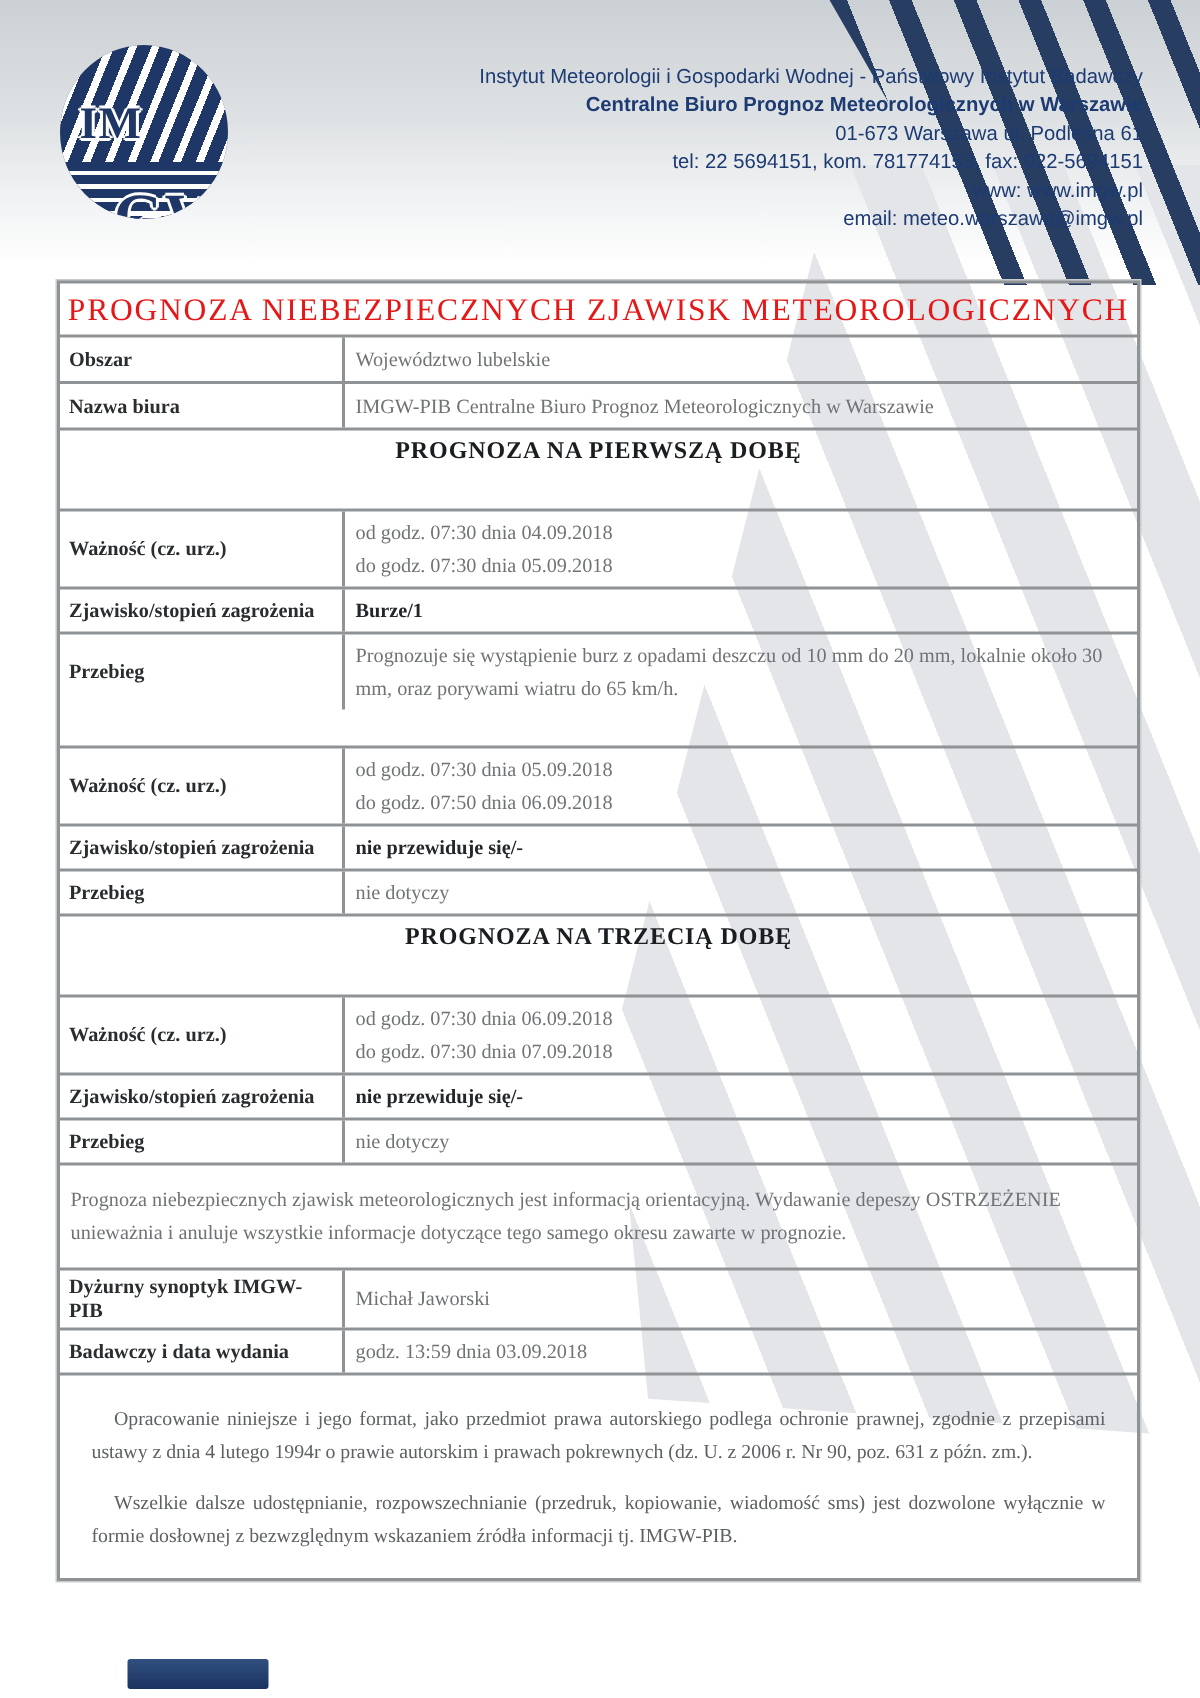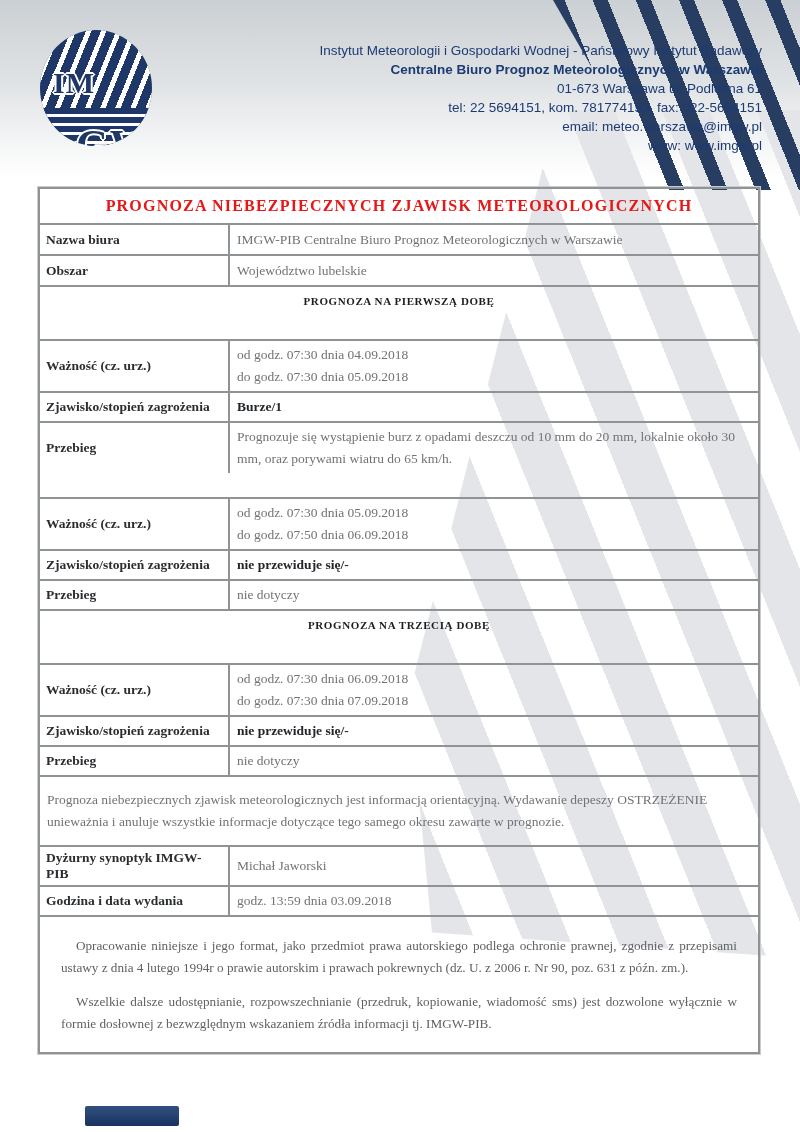"email: meteo.warszawa@imgw.pl" div { order: before "www: www.imgw.pl" -> after "www: www.imgw.pl" }
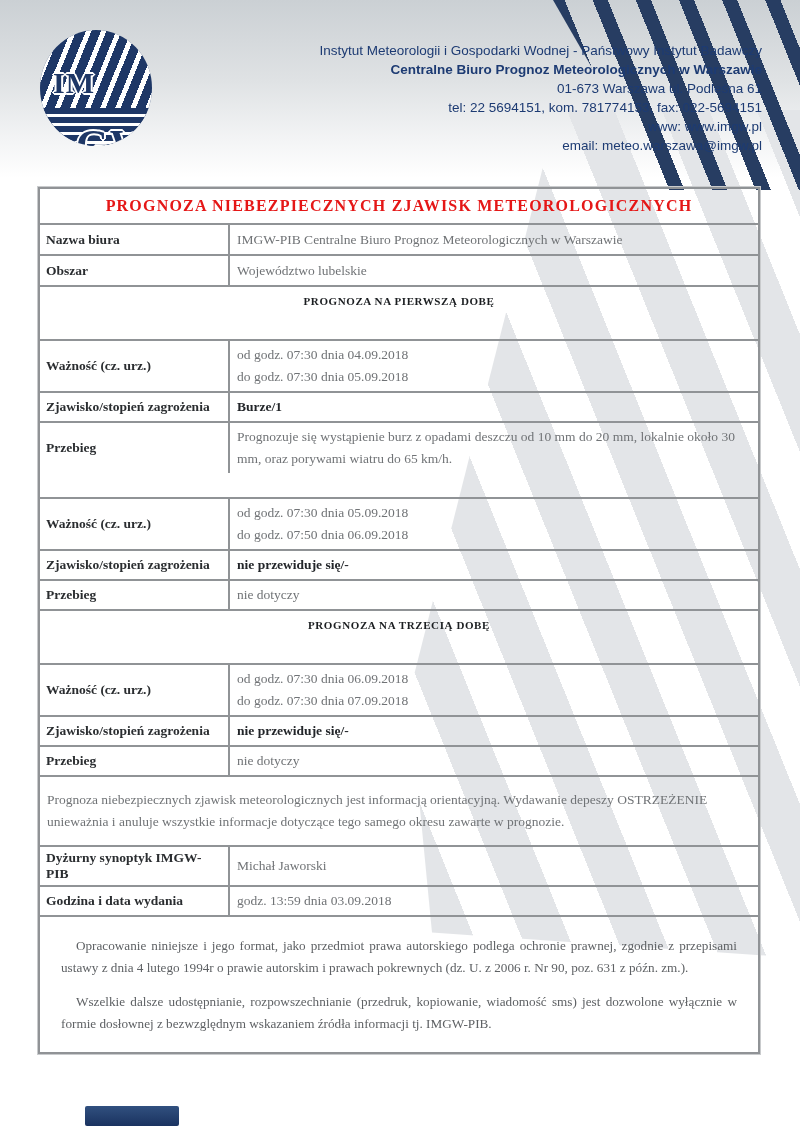"PROGNOZA NIEBEZPIECZNYCH ZJAWISK METEOROLOGICZNYCH" .title-row .full { font-size: 16px -> 21px; font-weight: bold -> normal }
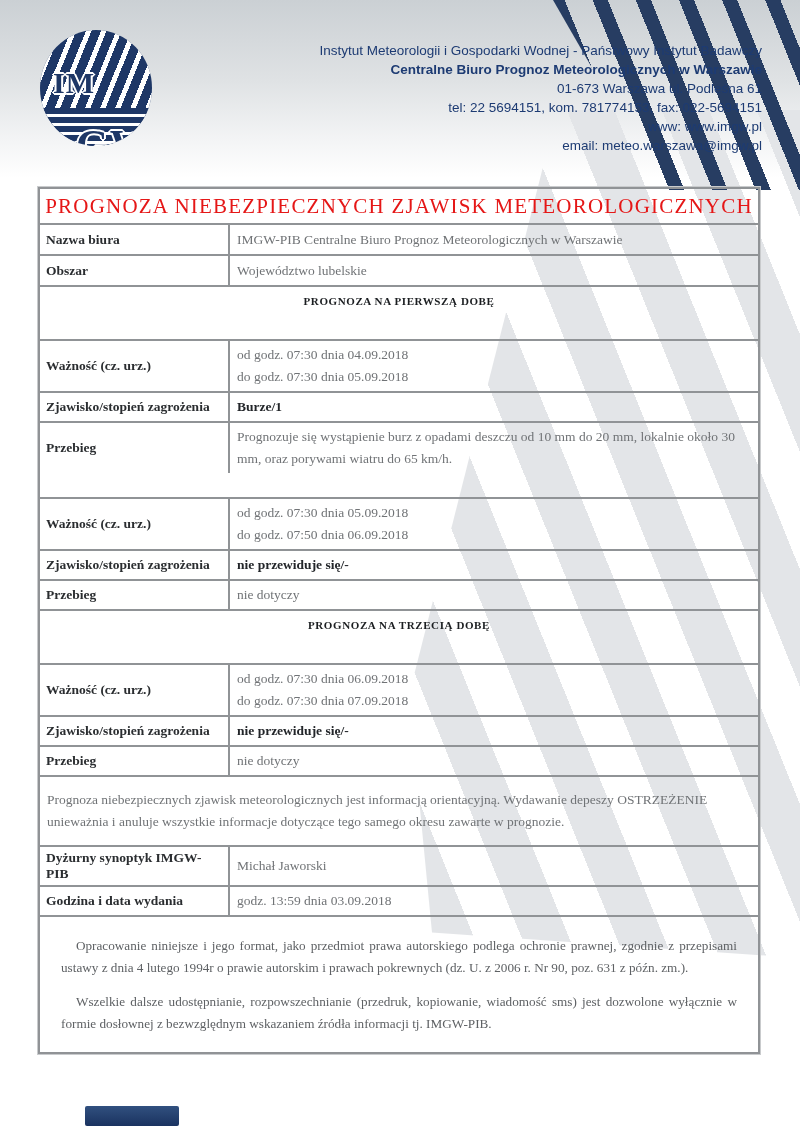"Nazwa biura" div.row { order: before "Obszar" -> after "Obszar" }
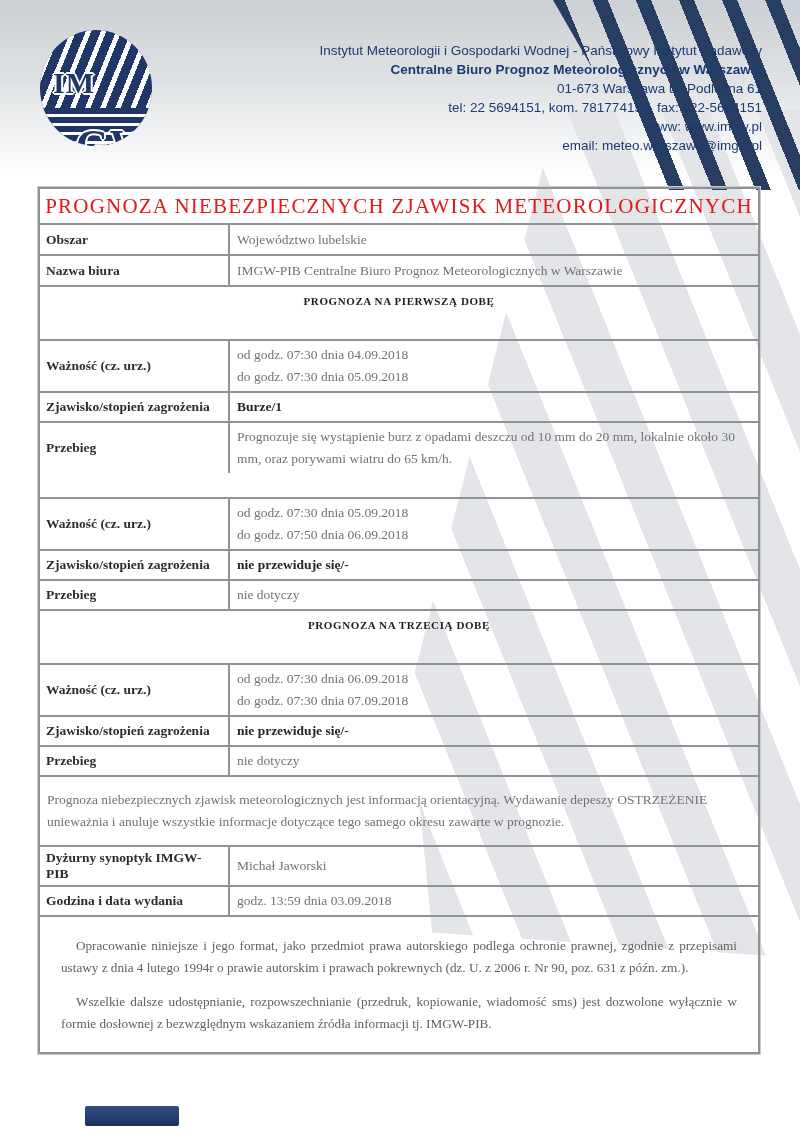"PROGNOZA NA PIERWSZĄ DOBĘ" .sec-row .full { font-size: 11px -> 16px }
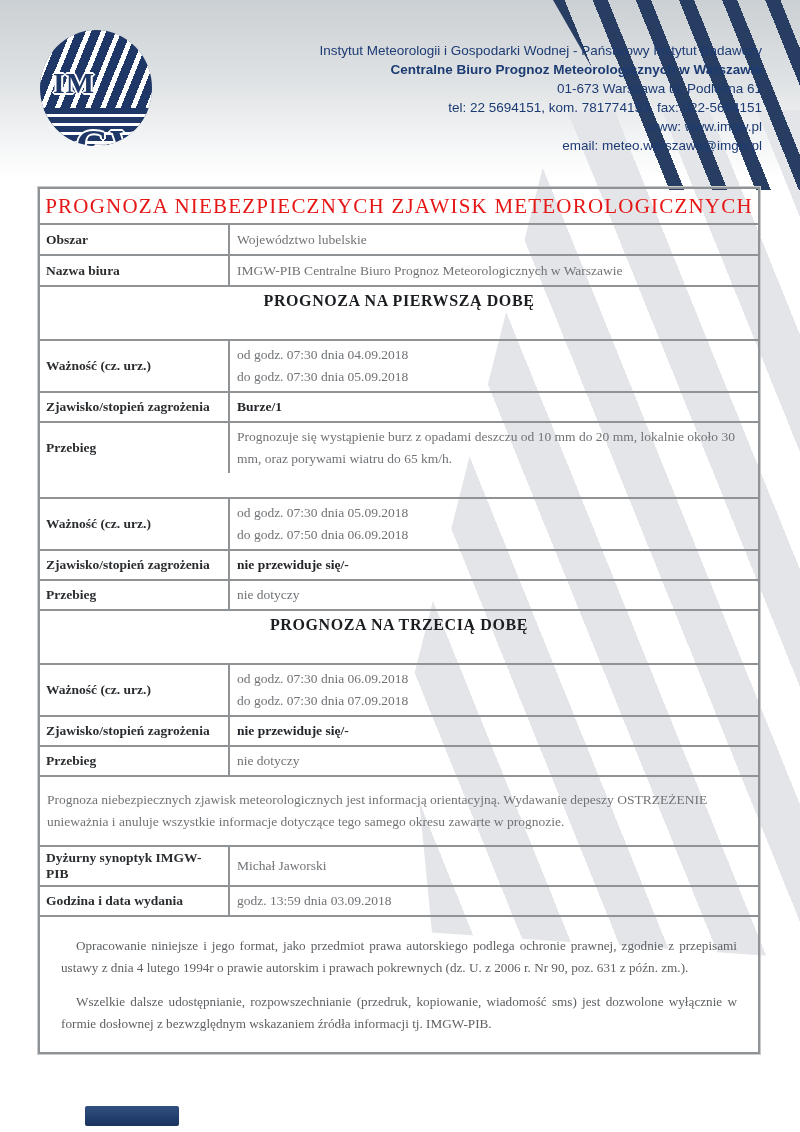"Godzina i data wydania" div.cell-label { text: Godzina -> Badawczy }
